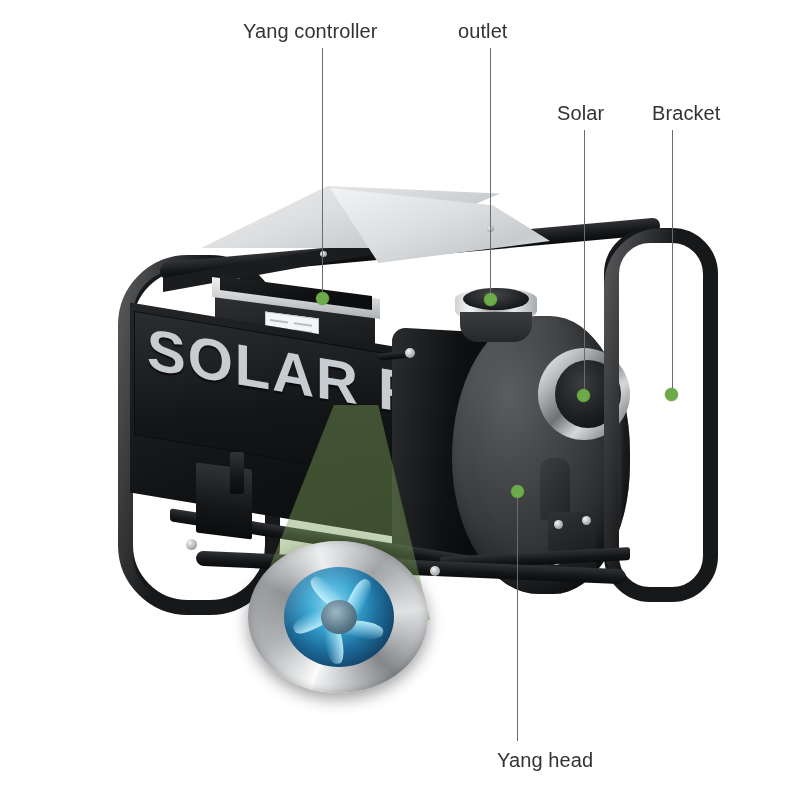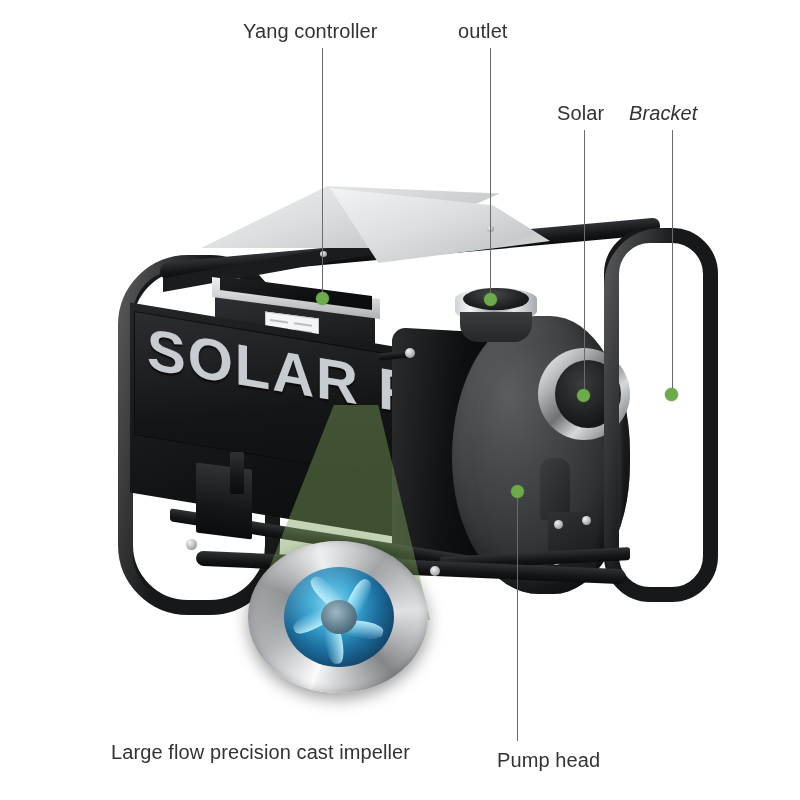"Bracket" div.callout-label { font-style: italic -> none; left: 629px -> 652px }
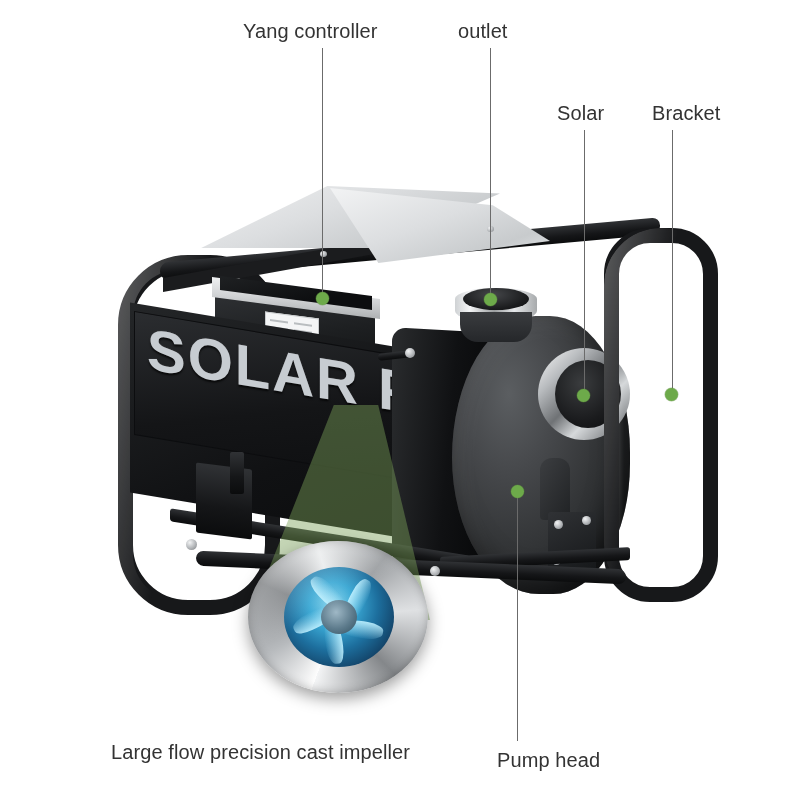"Large flow precision cast impeller" div.callout-label { html: <div>Large flow precision cast impeller</div> -> none }
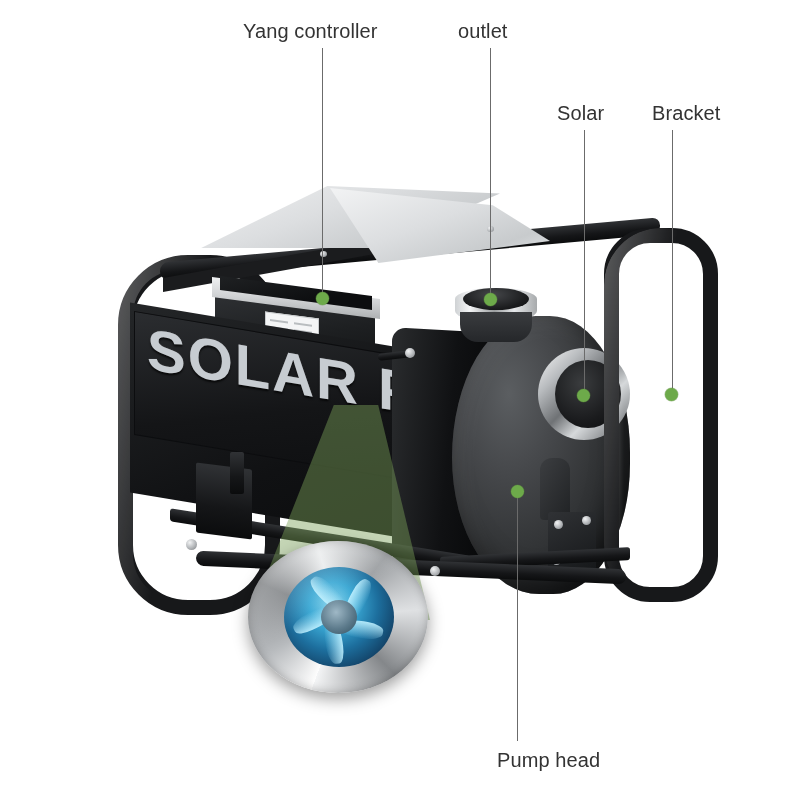"Pump head" div.callout-label { text: Pump -> Yang }
